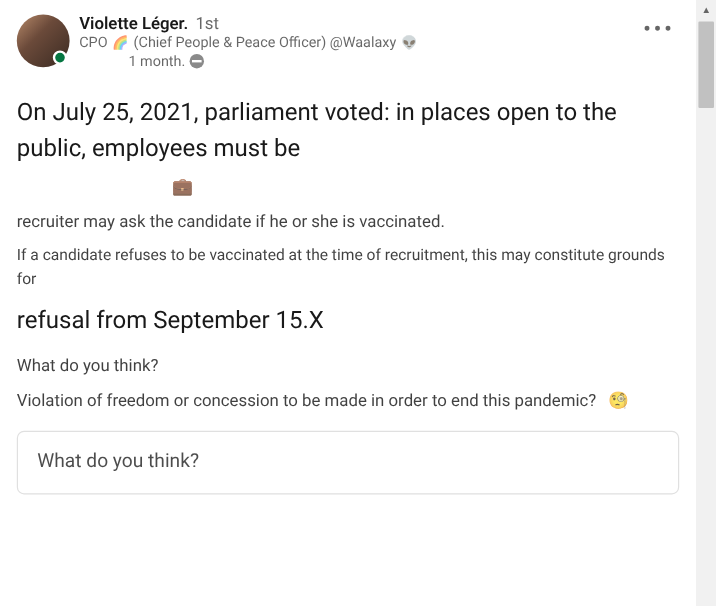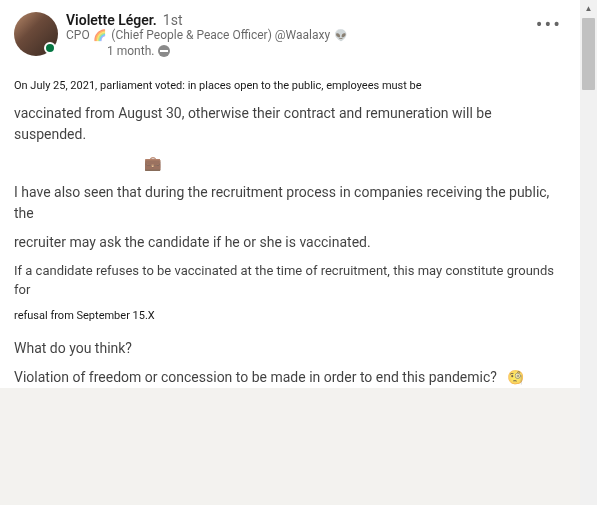"Violette Léger." .scroll-area { height: 388px -> 505px }
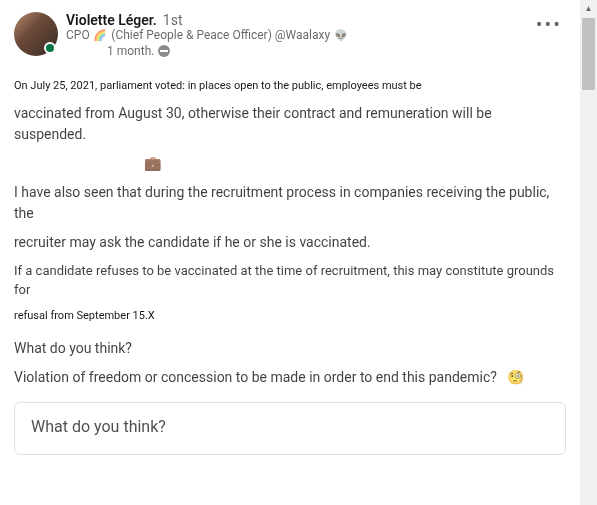"On July 25, 2021, parliament" .strong-line { font-size: 11px -> 20px }
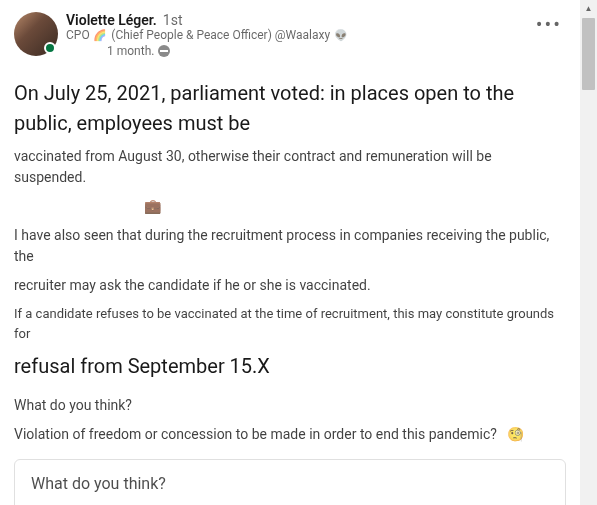"vaccinated from August 30, otherwise" p { html: <p> <span>vaccinated from August 30, otherwise their contract and remuneration will be suspended.</span> </p> -> none }
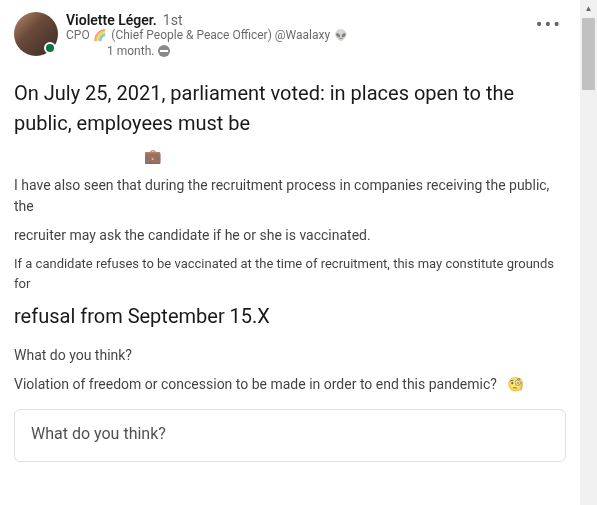"I have also seen that" p { html: <p>I have also seen that during the recruitment process in companies receiving the public, the</p> -> none }
